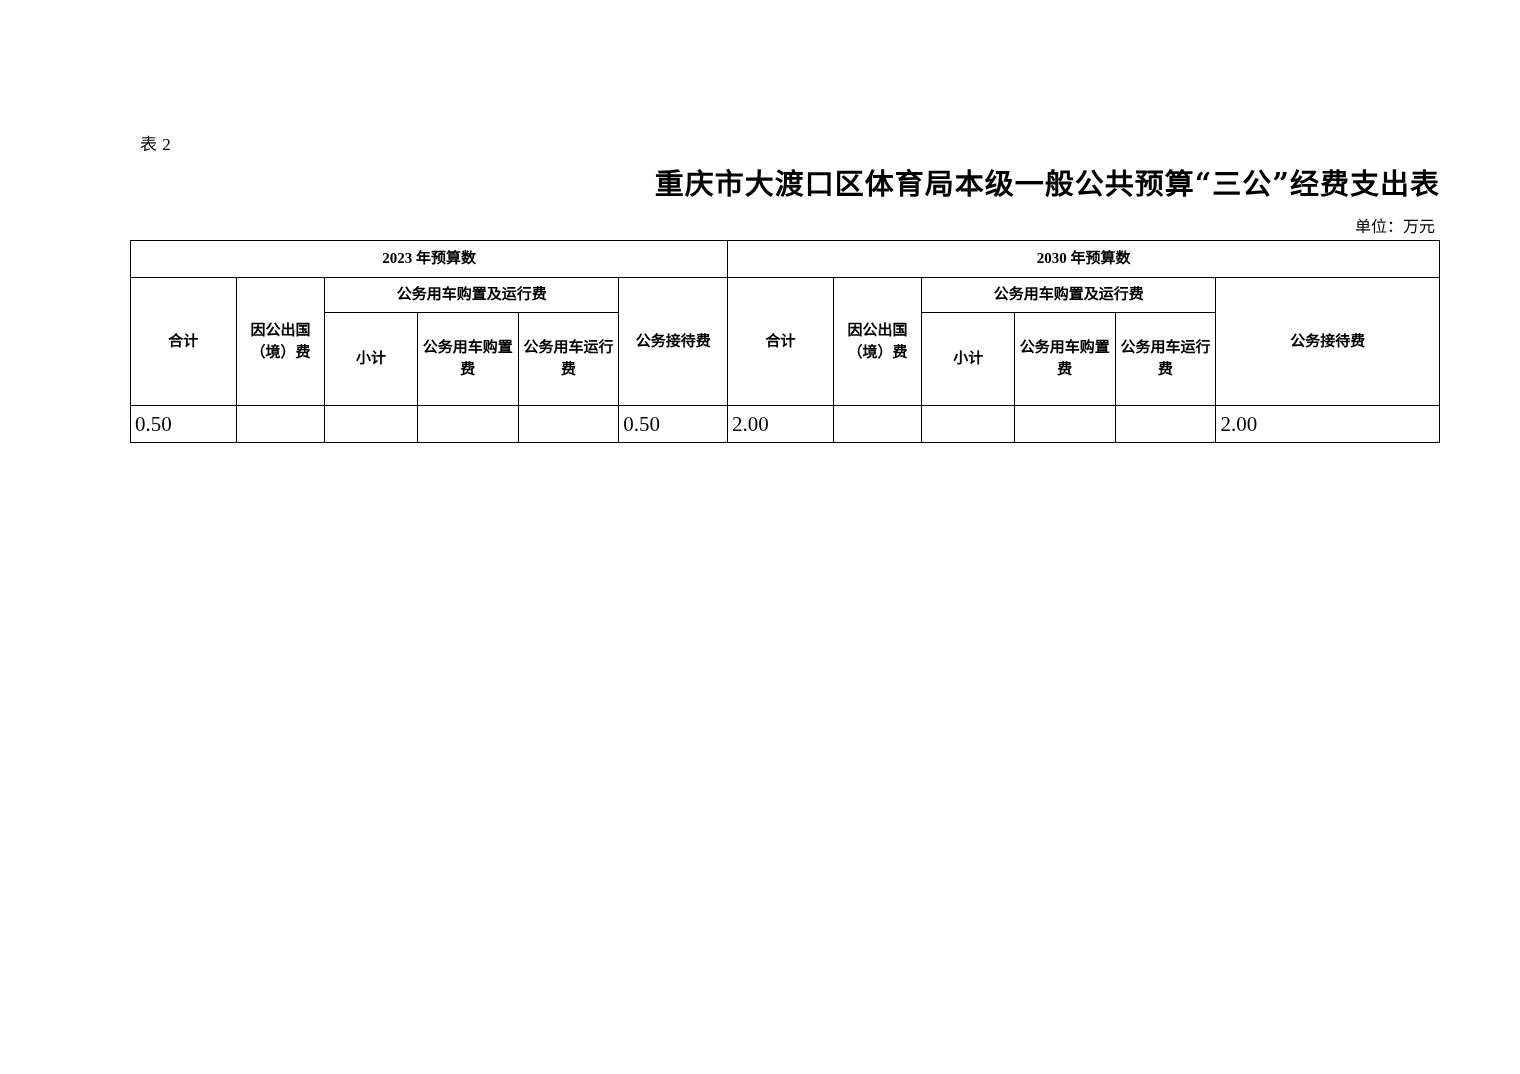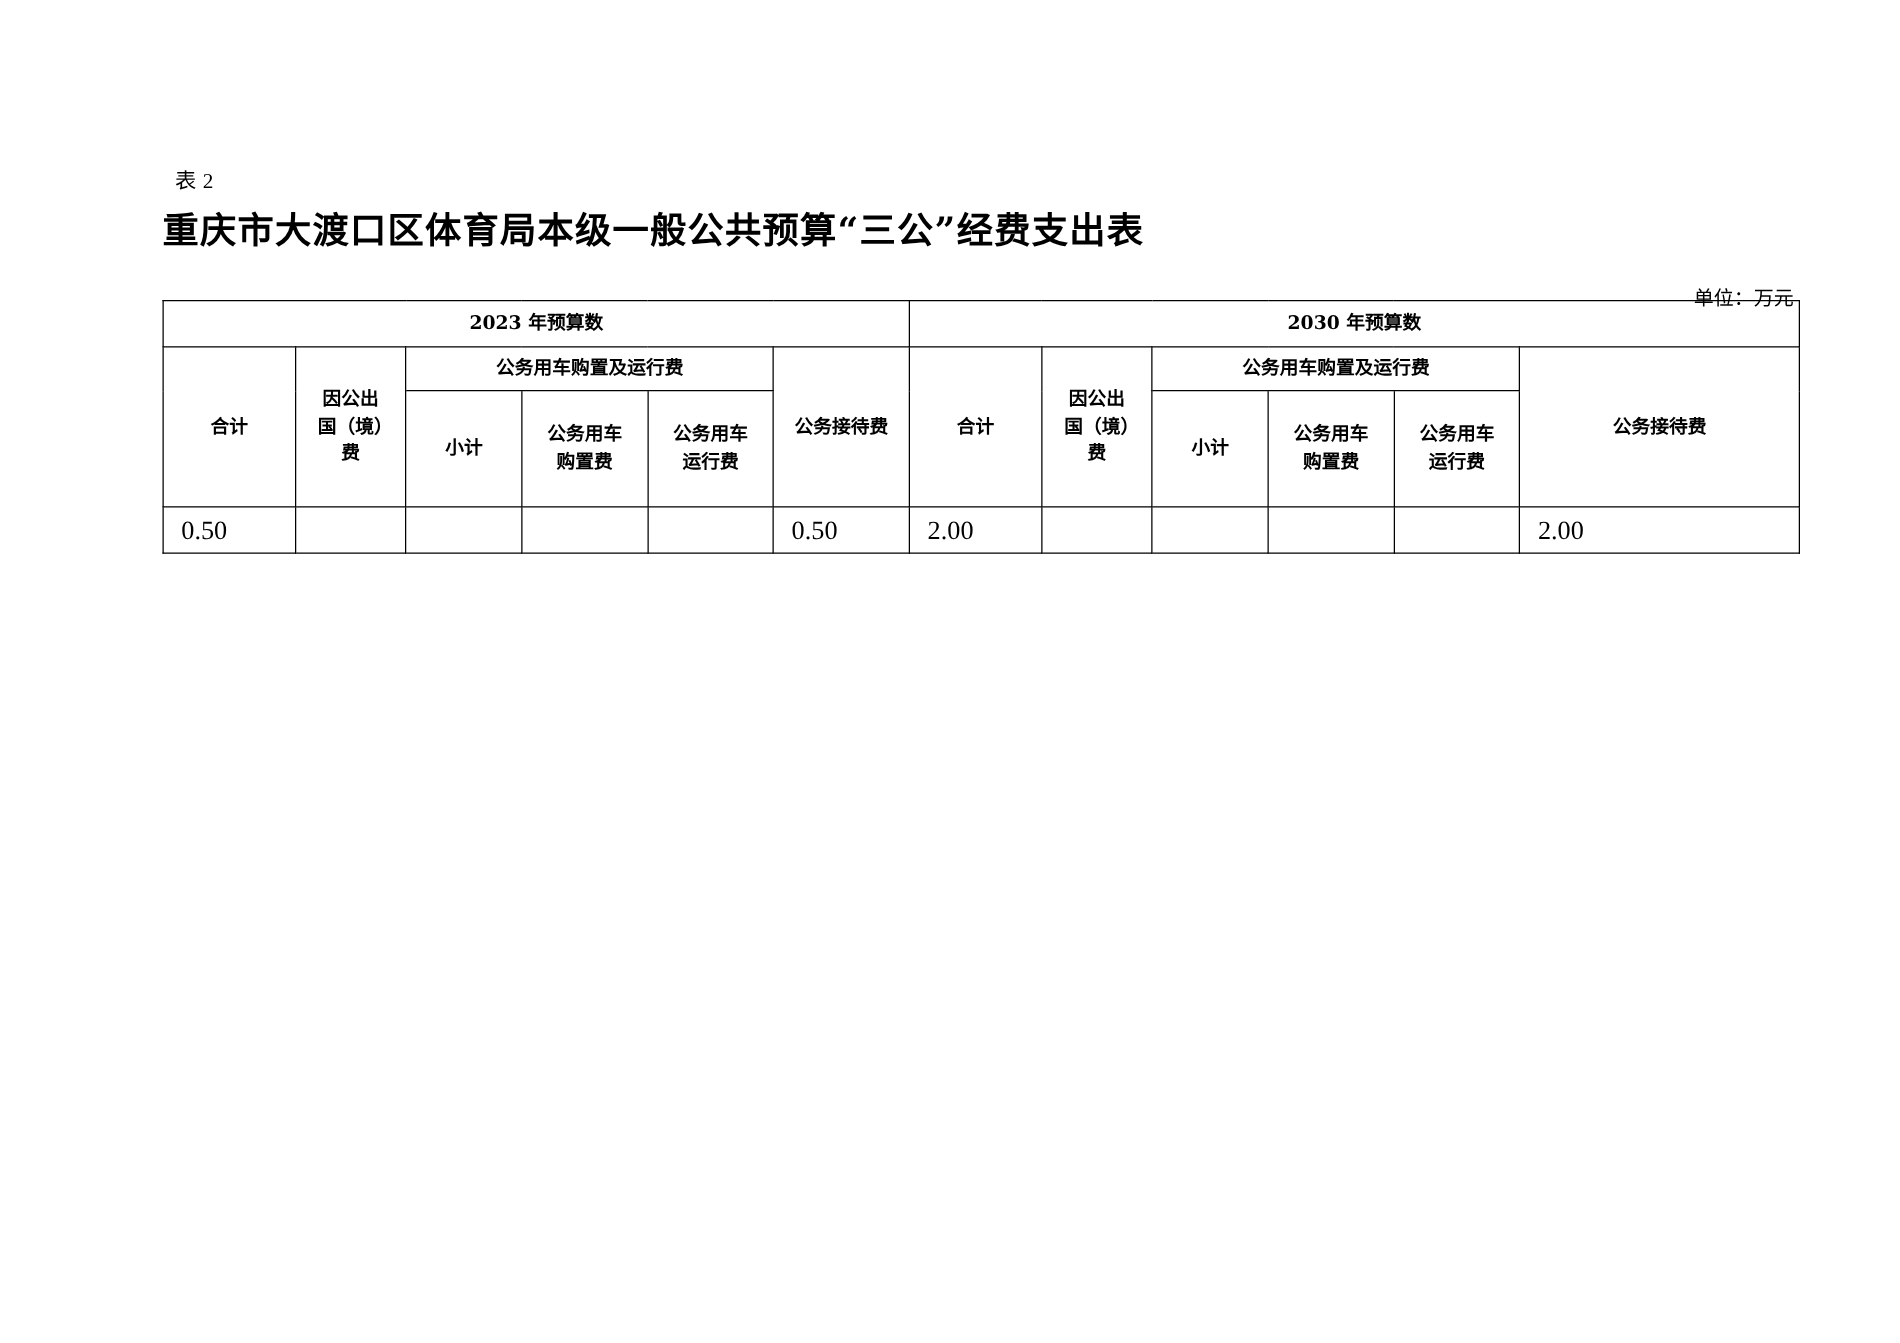"重庆市大渡口区体育局本级一般公共预算“三公”经费支出表" .doc-title { text-align: left -> right }
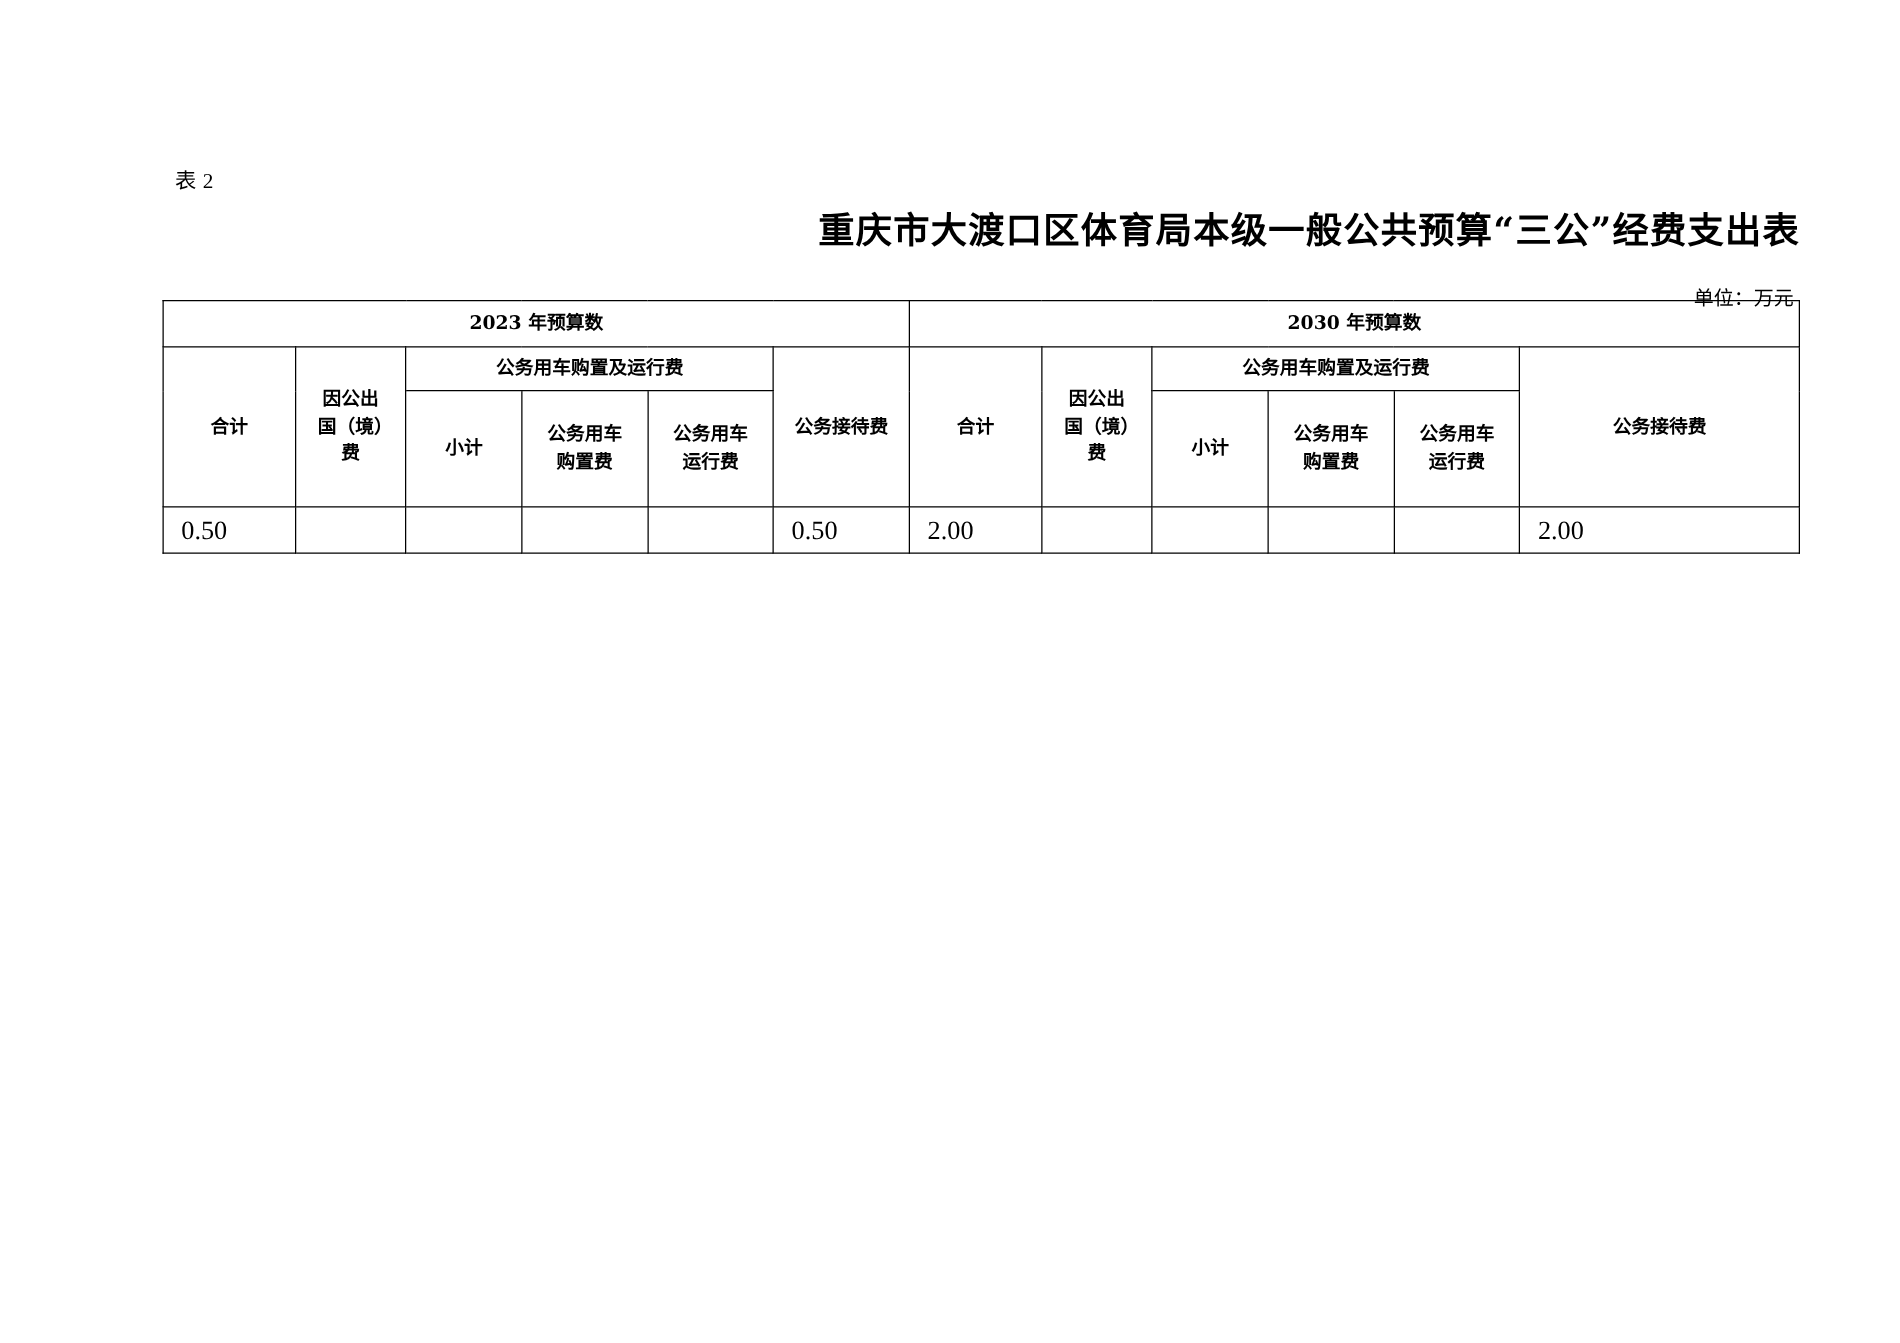"单位：万元" .unit-label { top: 225px -> 213px }
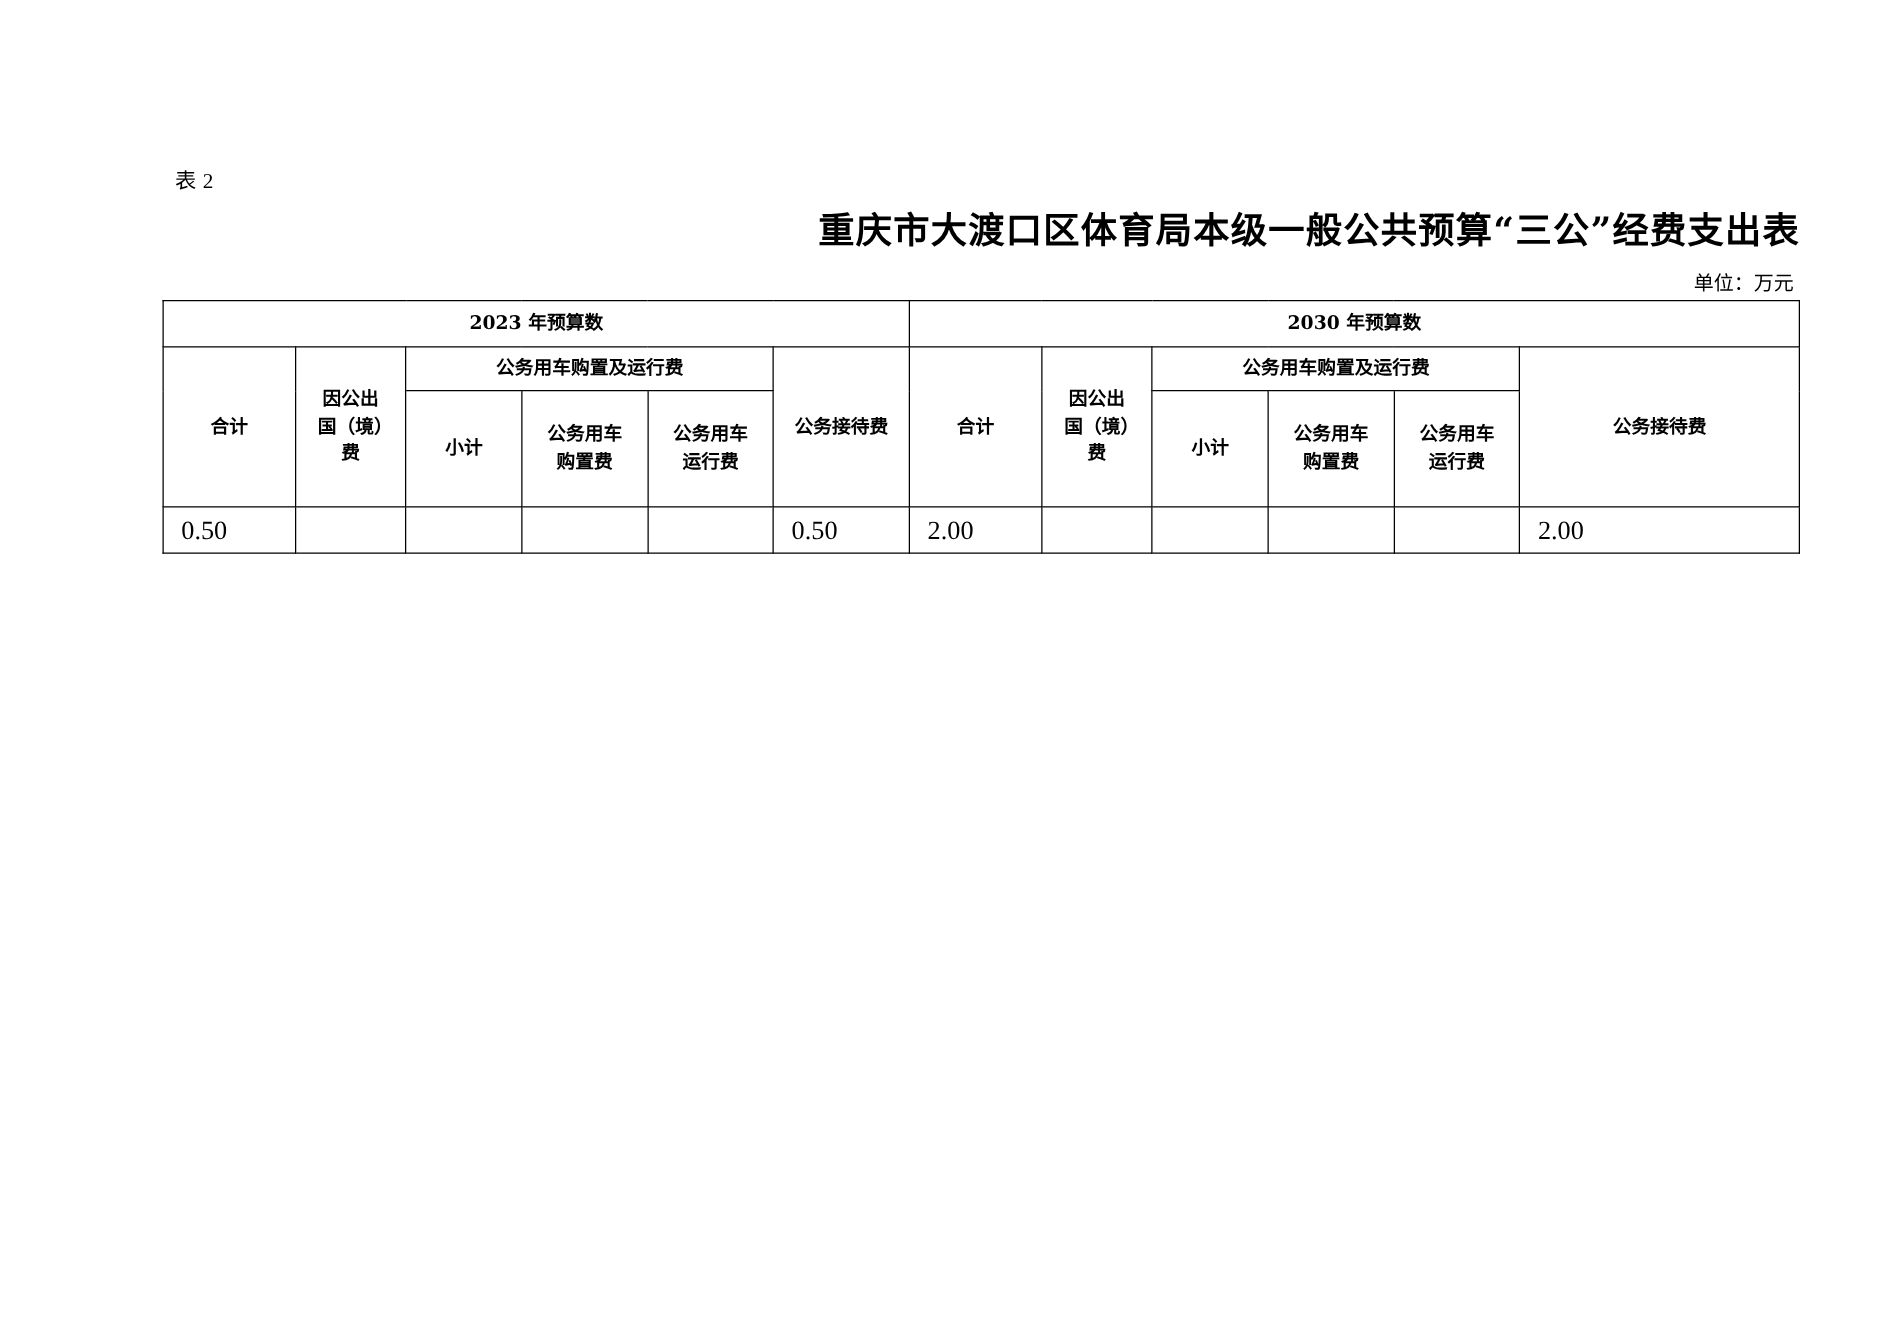"2023 年预算数" table.budget th, table.budget td { font-family: none -> Liberation Serif, serif; padding: 3px 14px -> 3px 4px }
